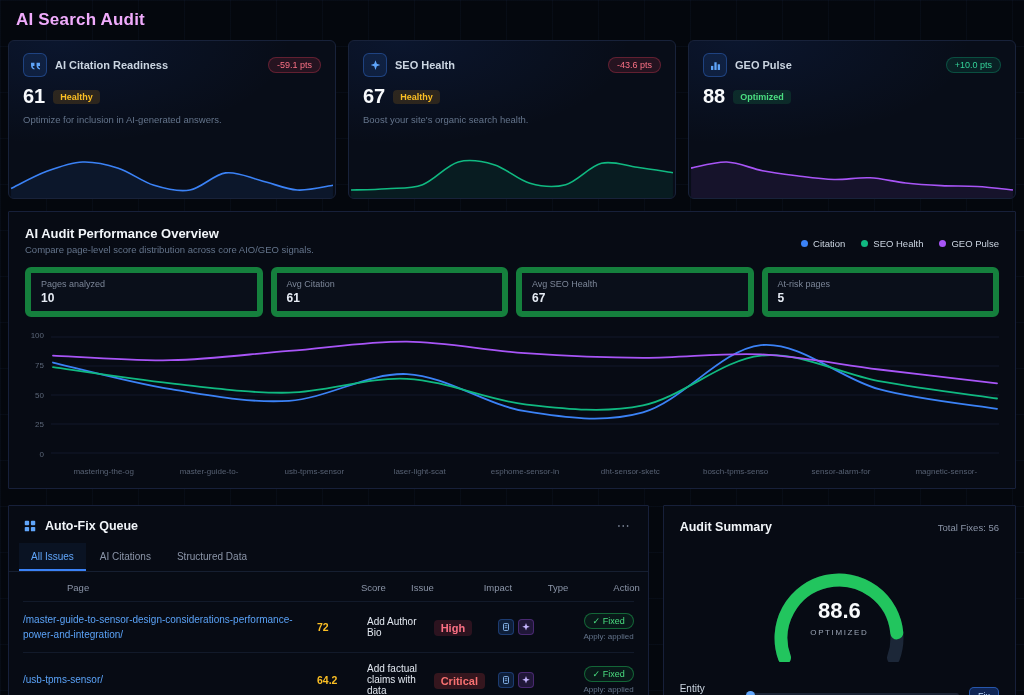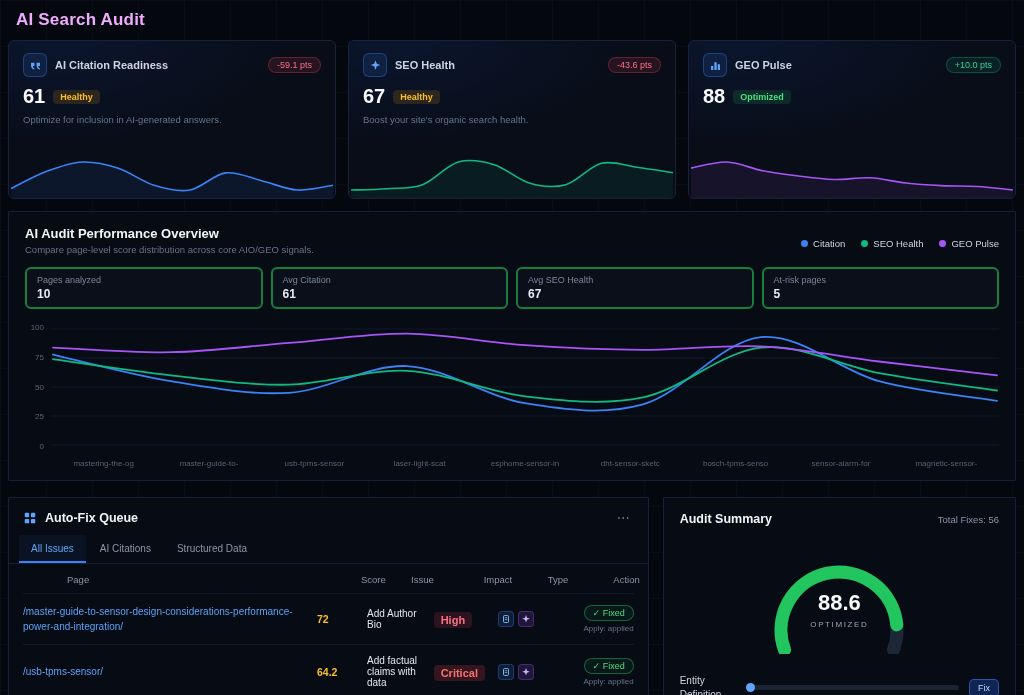"Pages analyzed" .stat-box { border: 2px solid #15803d -> 6px solid #15803d }
